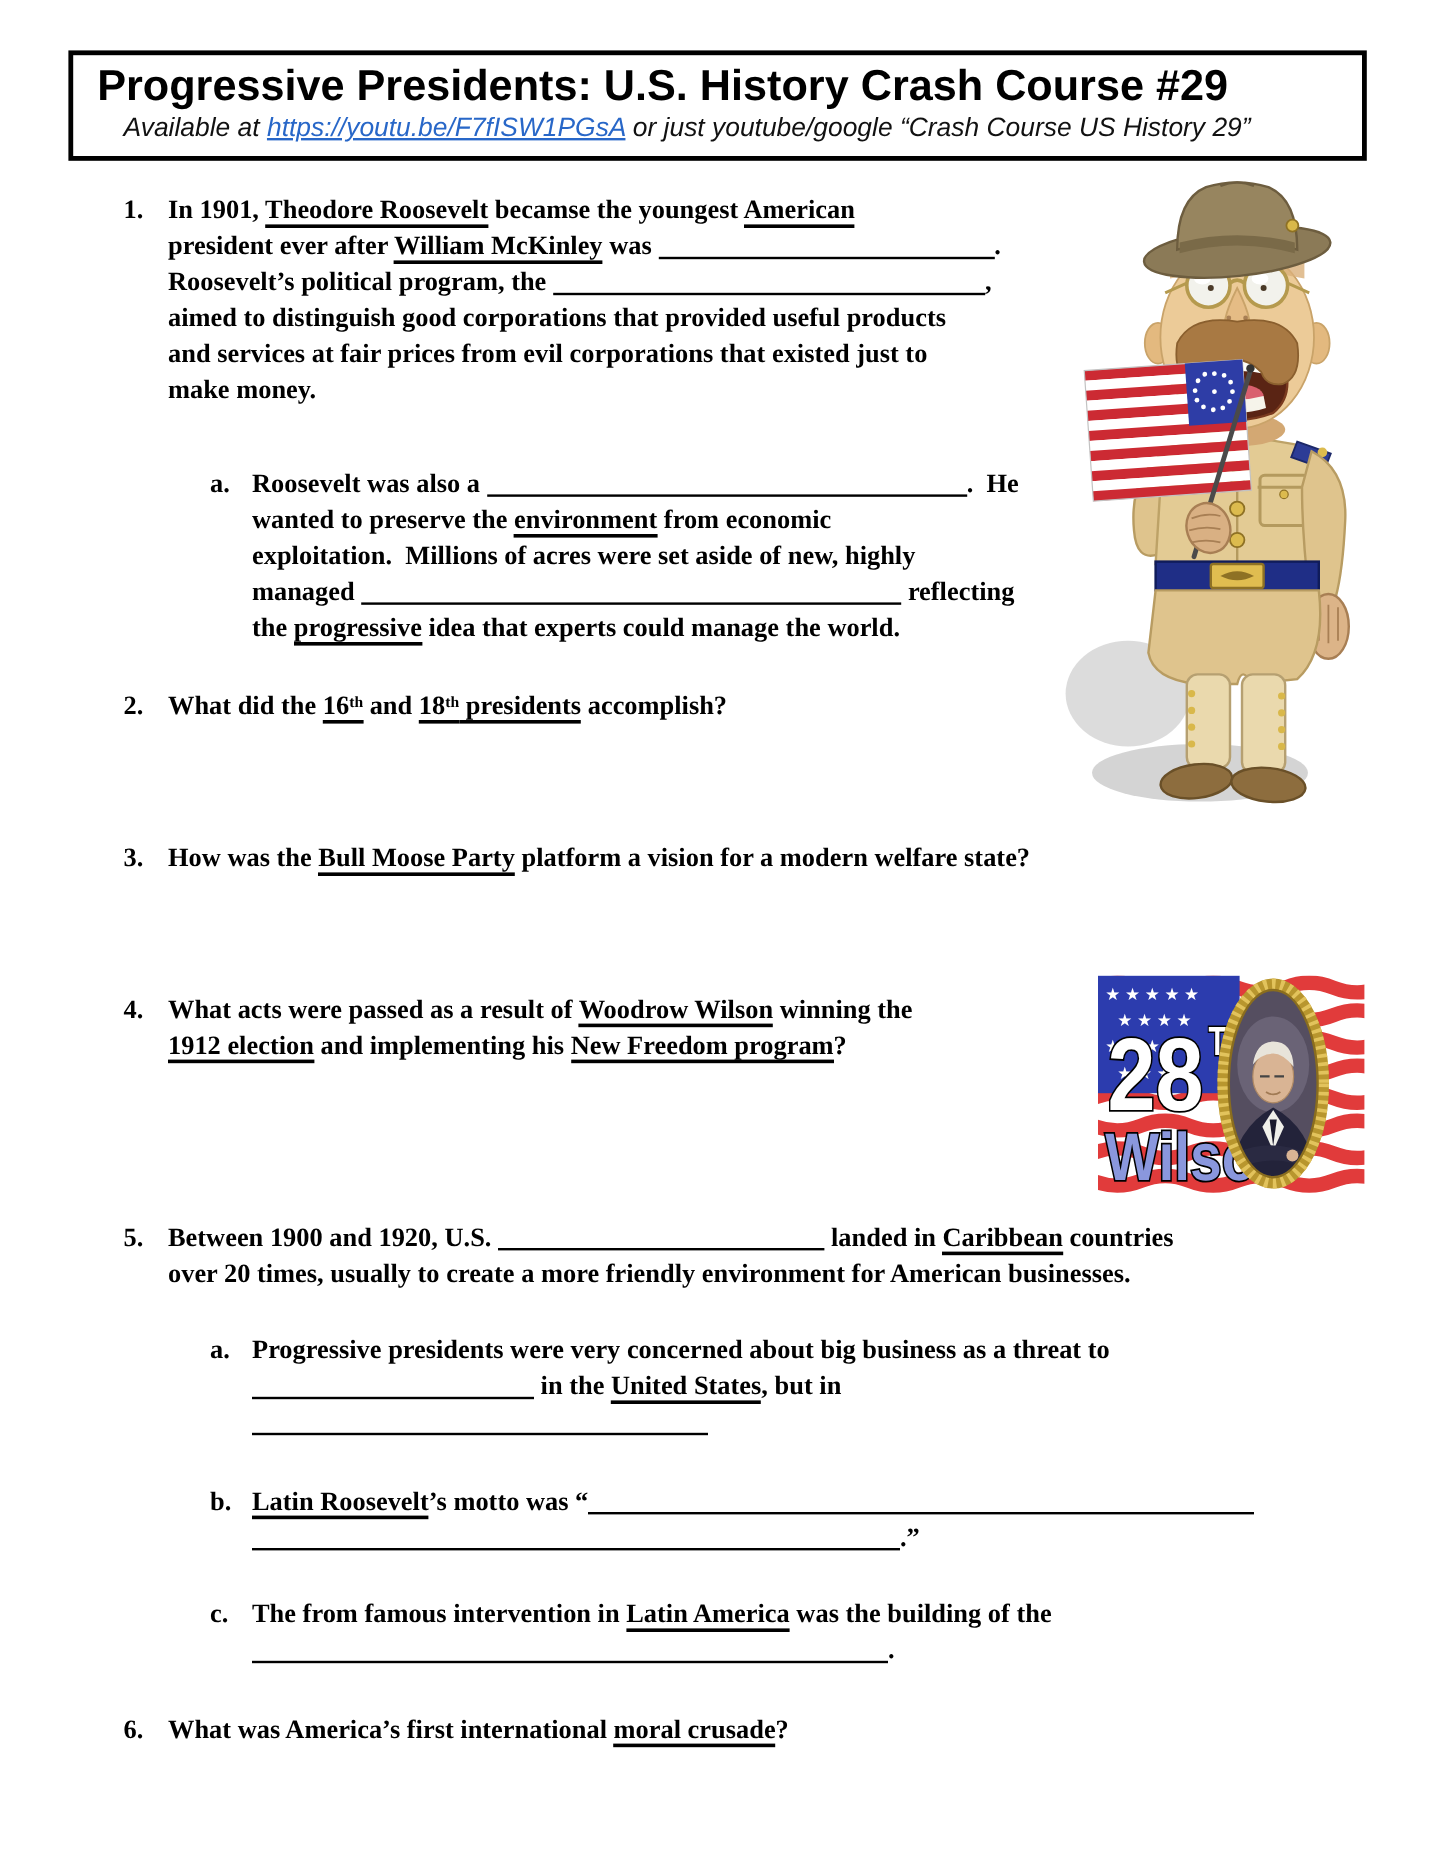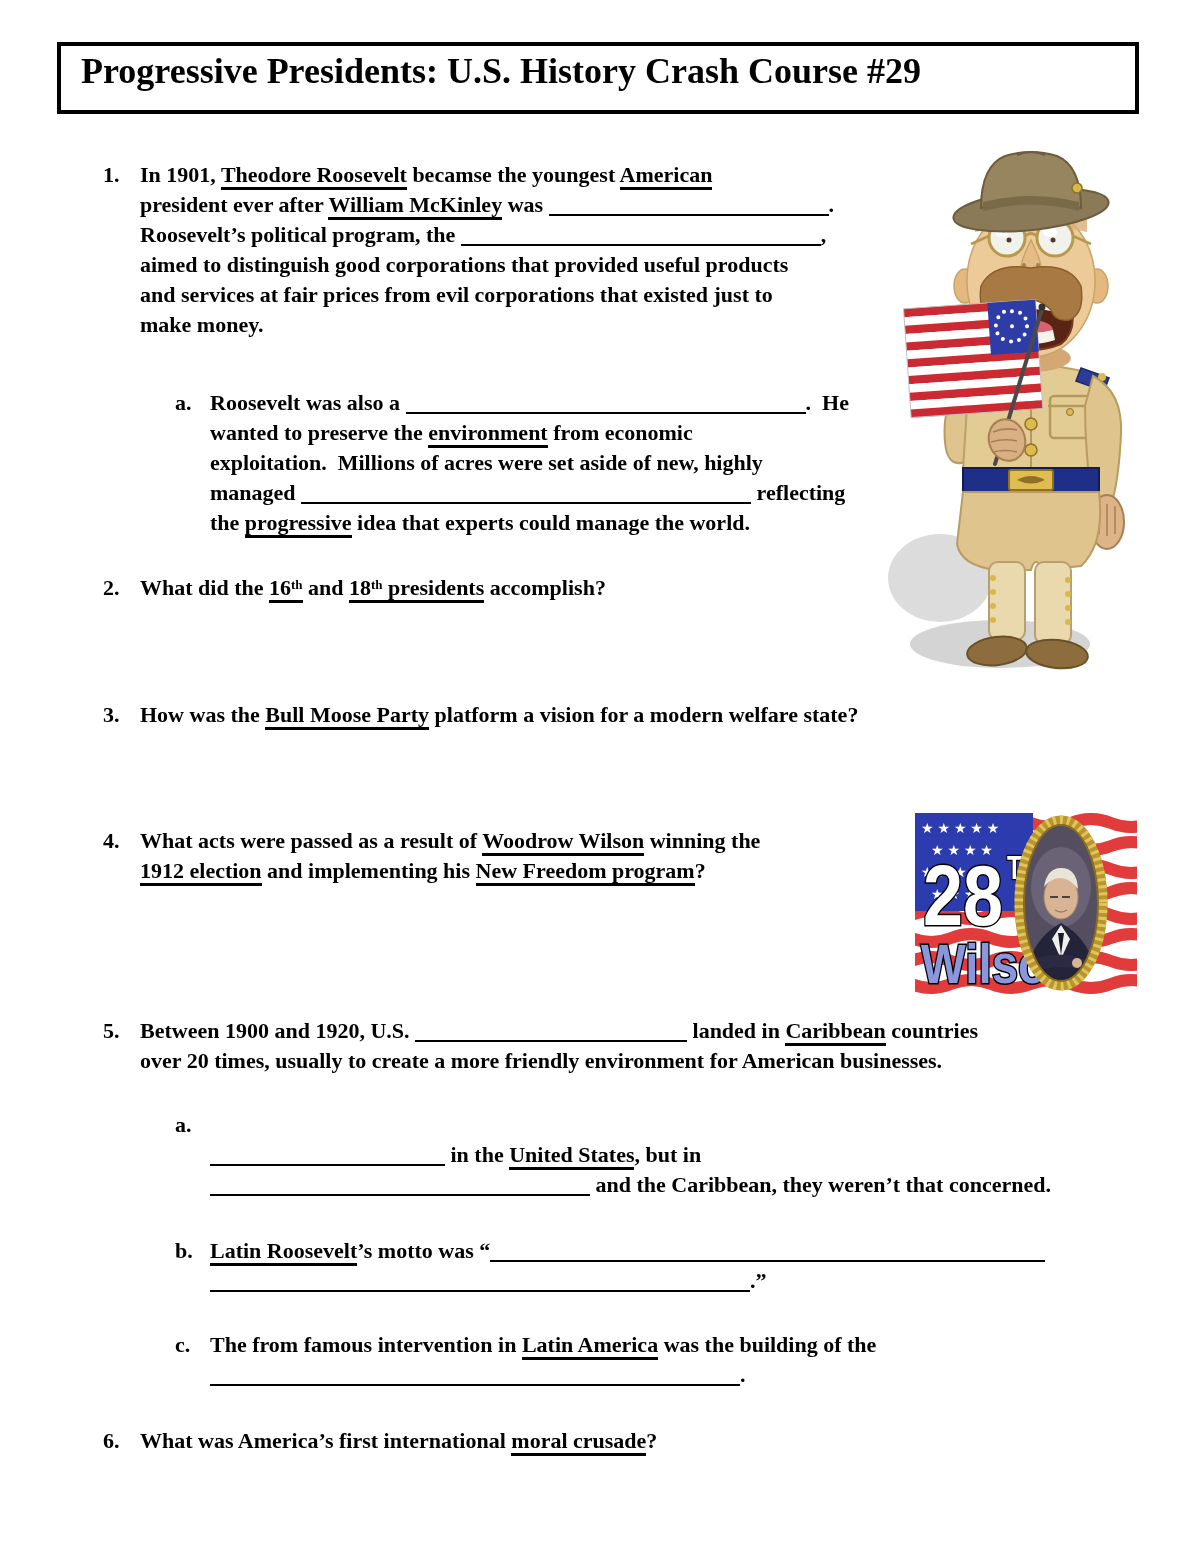"Progressive Presidents: U.S. History" .header-box { font-family: Liberation Serif, serif -> Liberation Sans, sans-serif; height: 72px -> 92px }
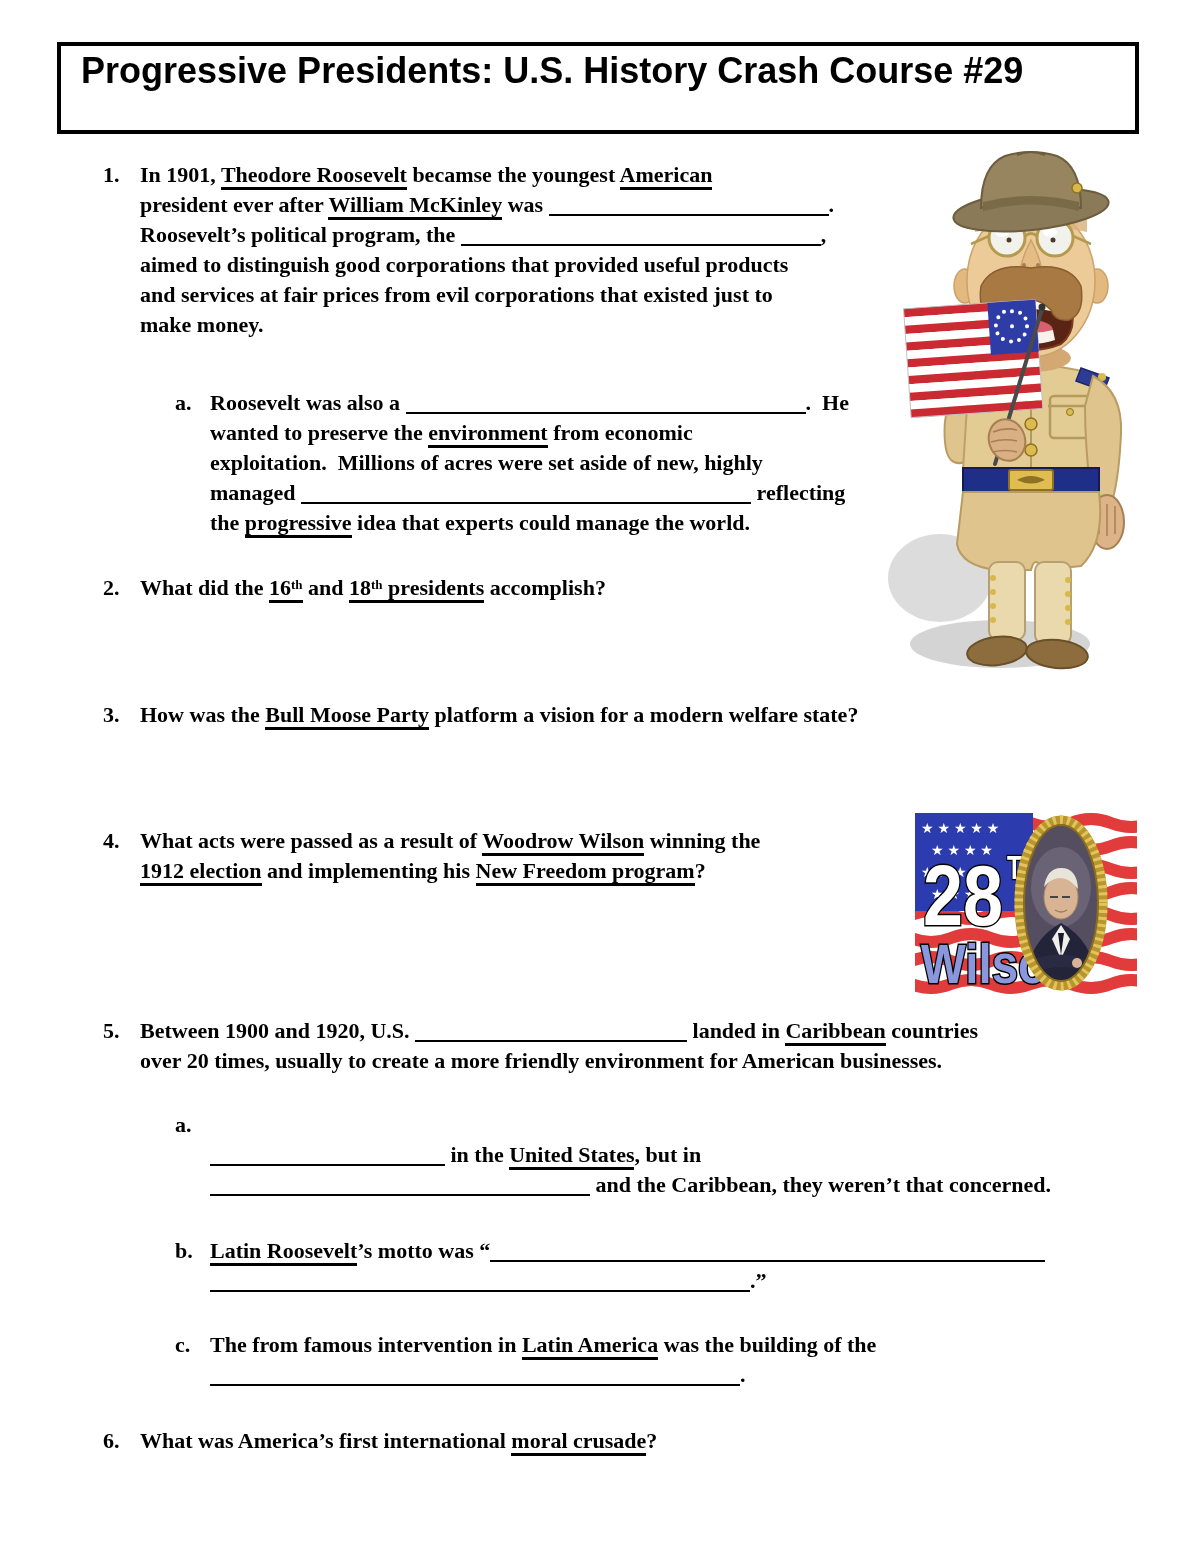"Available at" div.subtitle { html: none -> <div><span>Available at </span><a>https://youtu.be/F7fISW1PGsA</a><span> or just youtube/google “Crash Course US History 29”</span></div> }
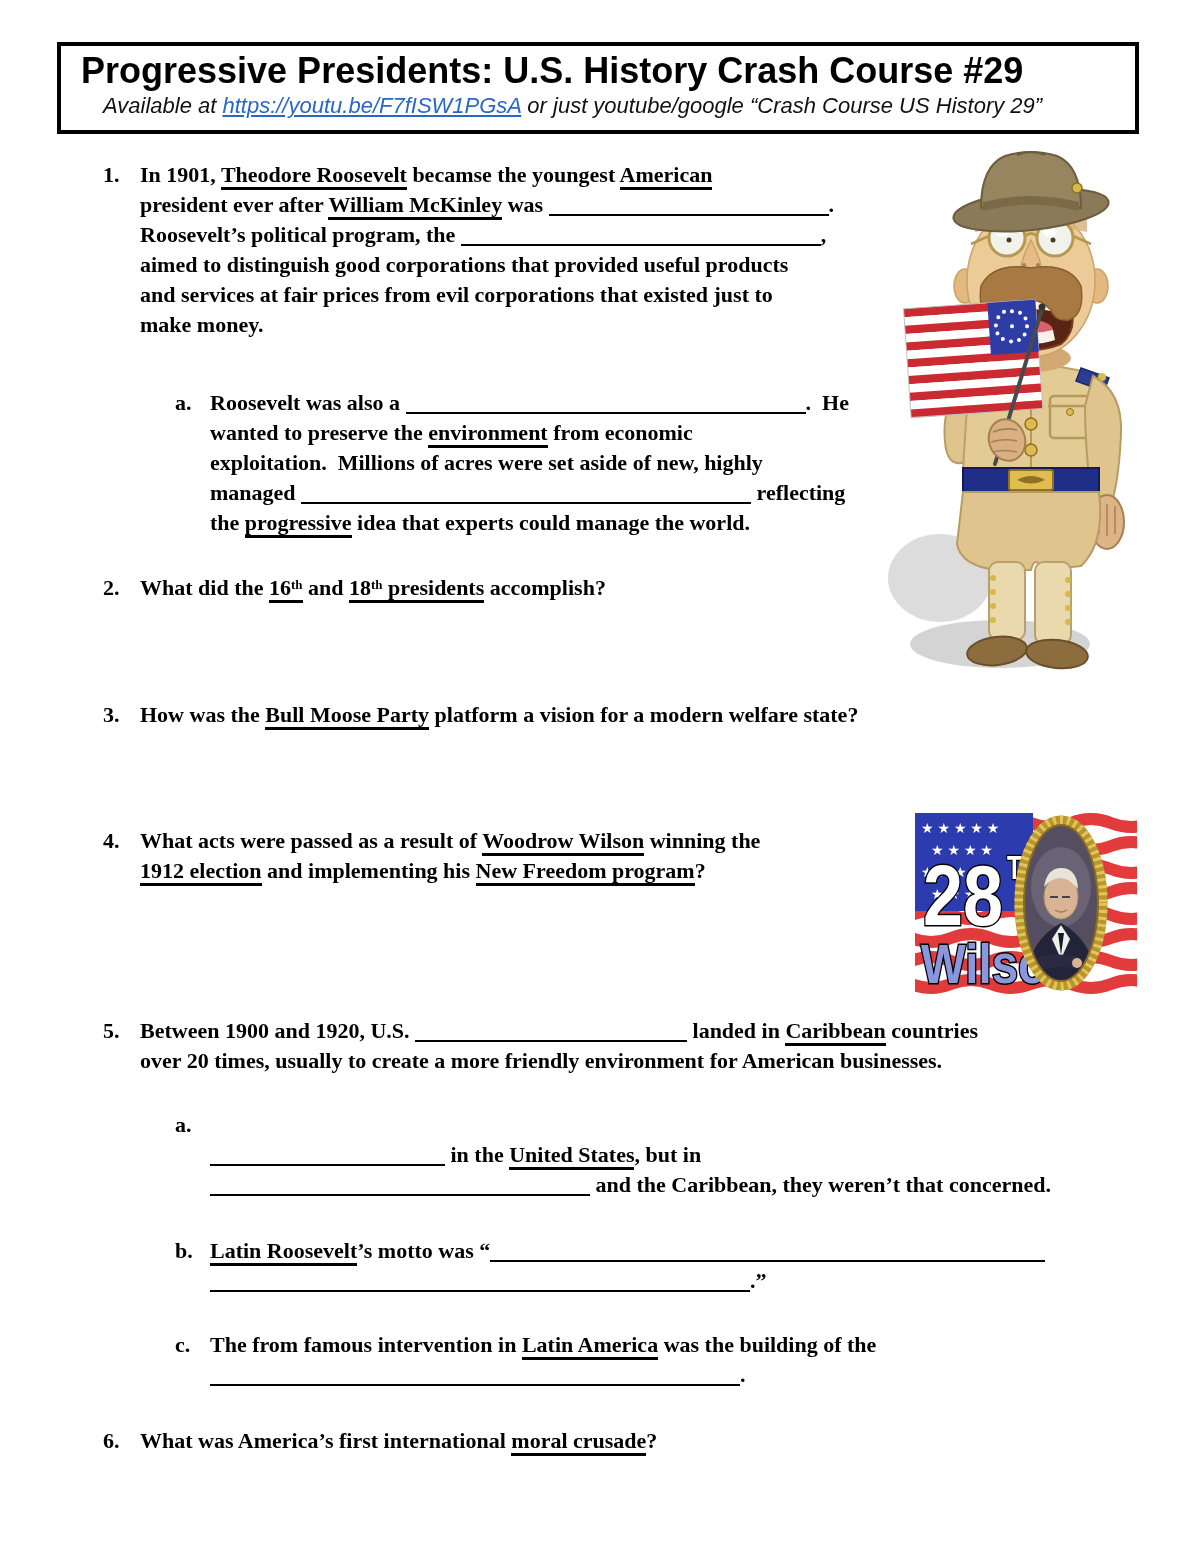"Progressive presidents were very" span { html: none -> <span>Progressive presidents were very concerned about big business as a threat to</span> }
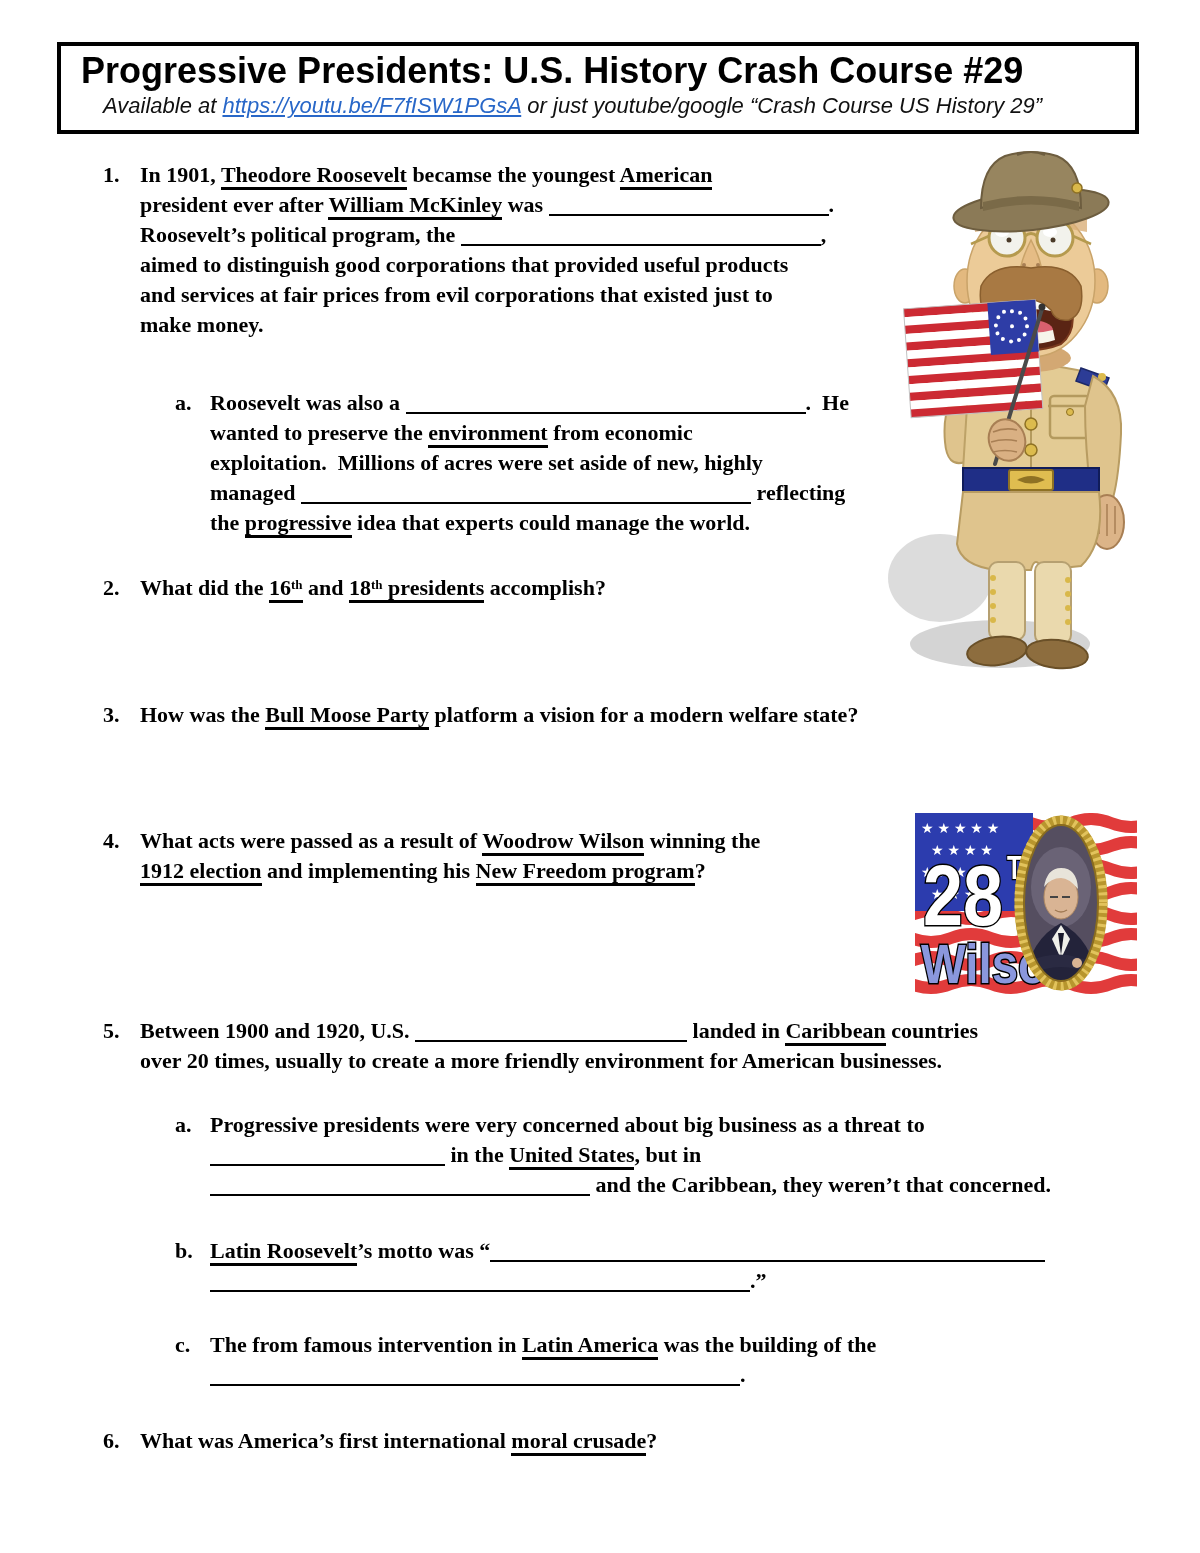"and the Caribbean, they weren’t" span { html: <span> and the Caribbean, they weren’t that concerned.</span> -> none }
